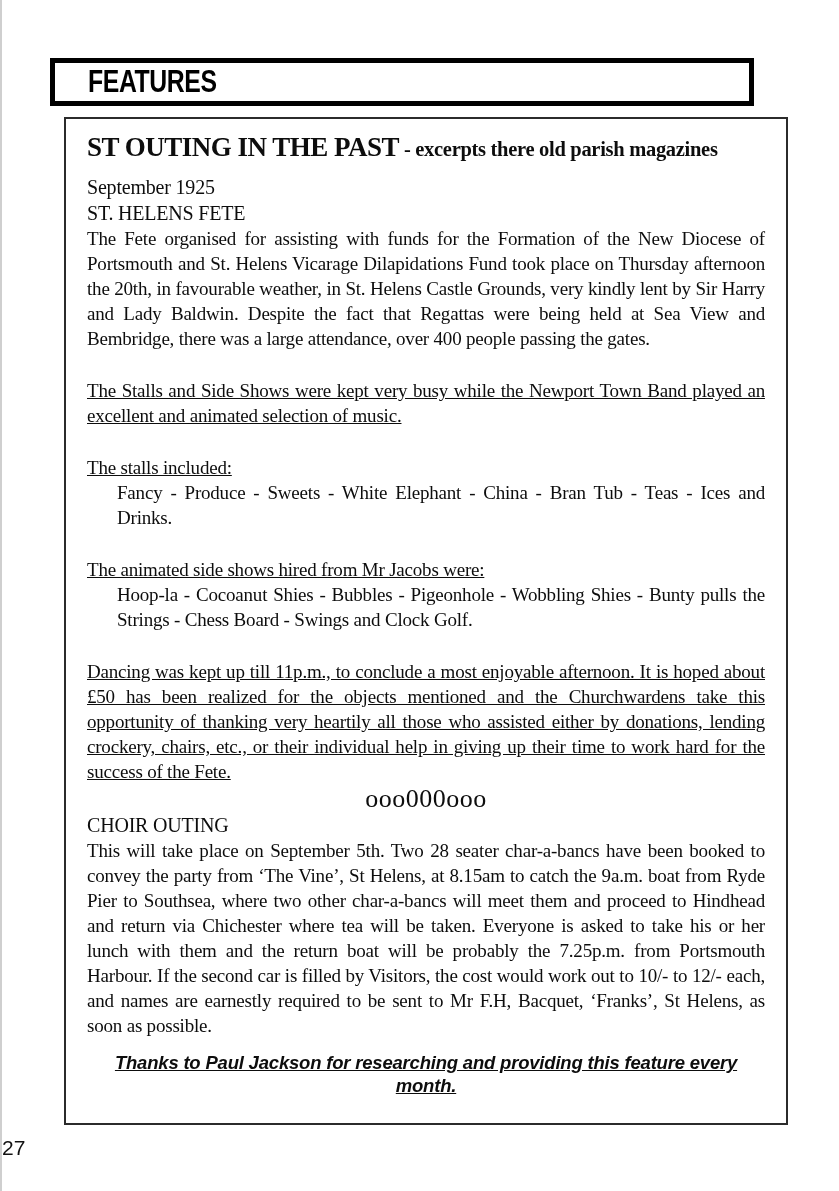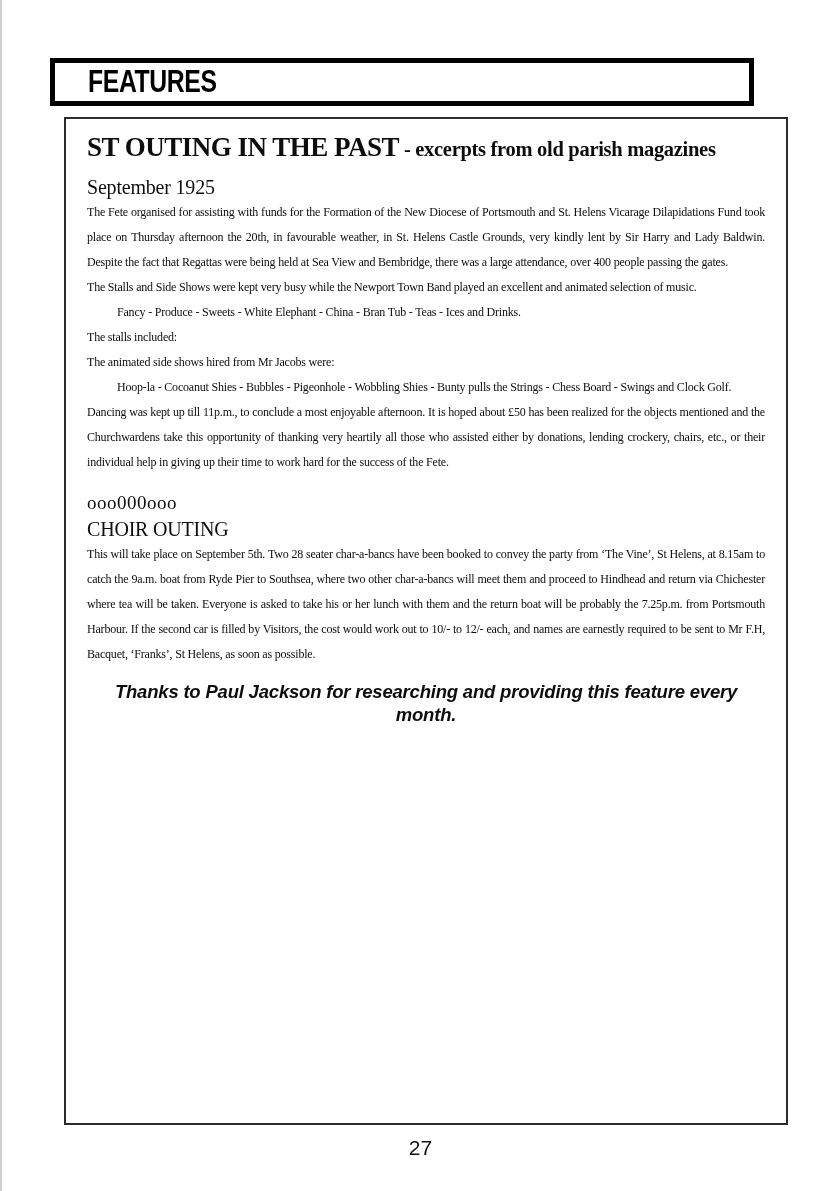"- excerpts from old parish" span.title-sub { text: from -> there }
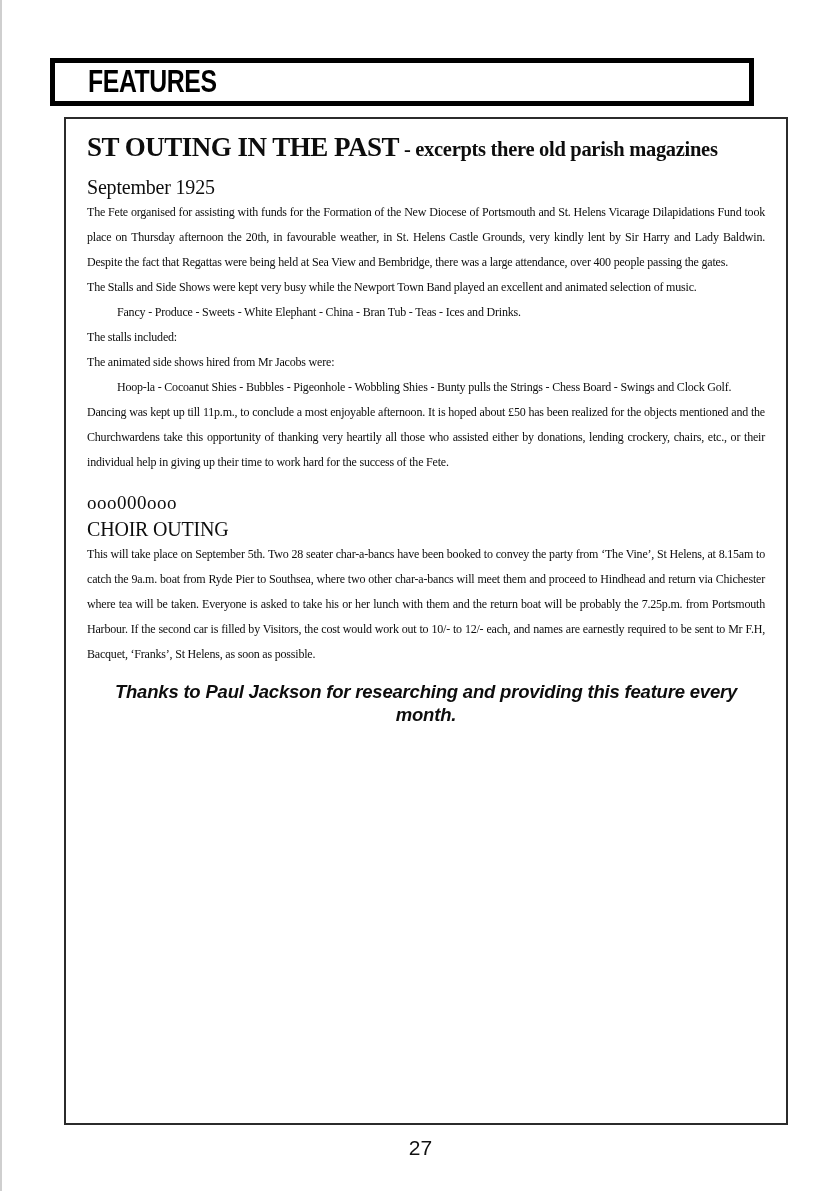"ST. HELENS FETE" p.heading { html: none -> <p>ST. HELENS FETE</p> }
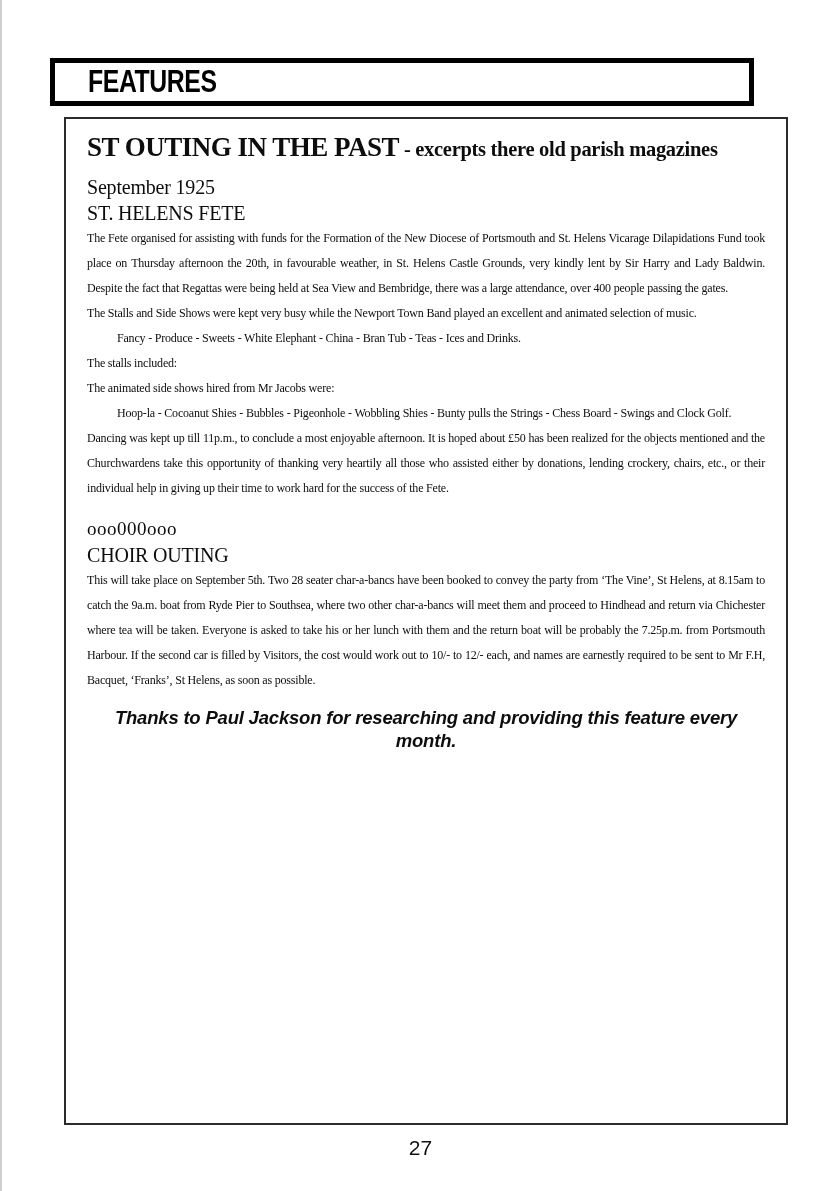"The Fete organised for assisting" .body-para { font-size: 12px -> 19px }
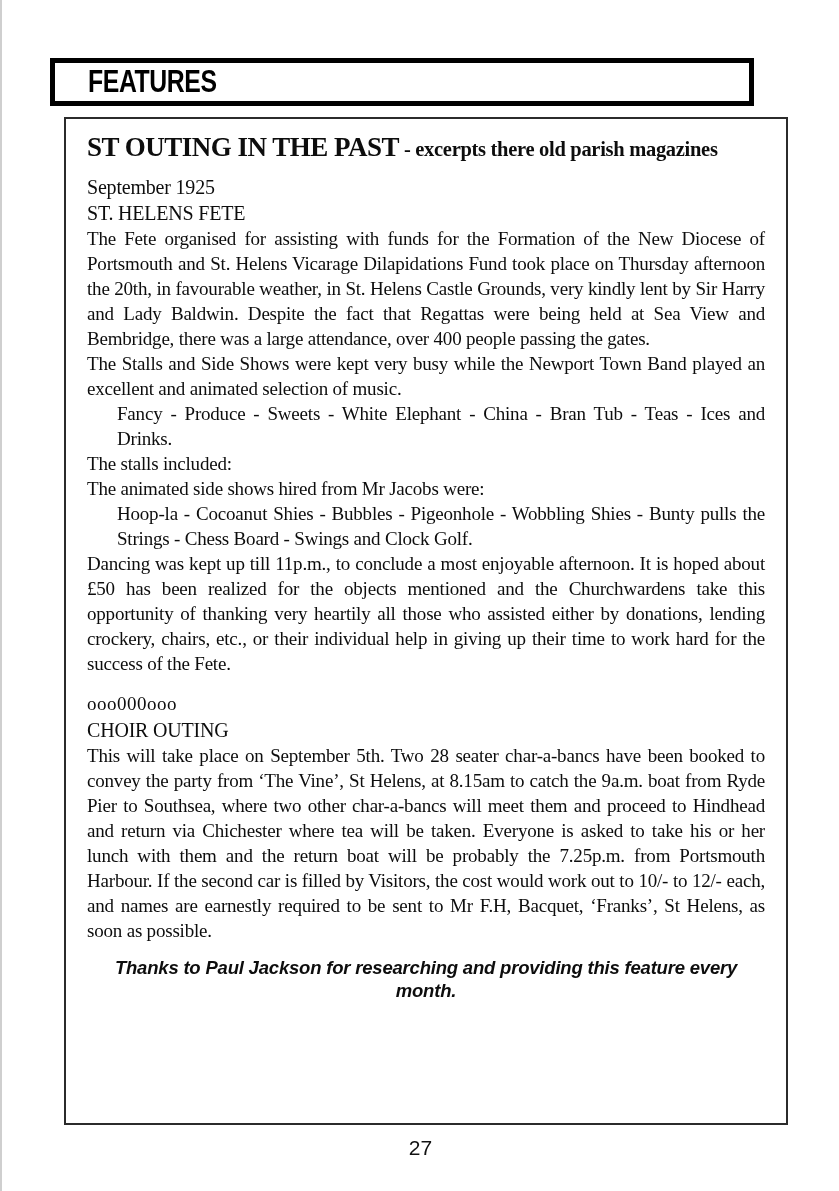"The Stalls and Side Shows" .gap { margin-top: 0 -> 27px; text-decoration: none -> underline }
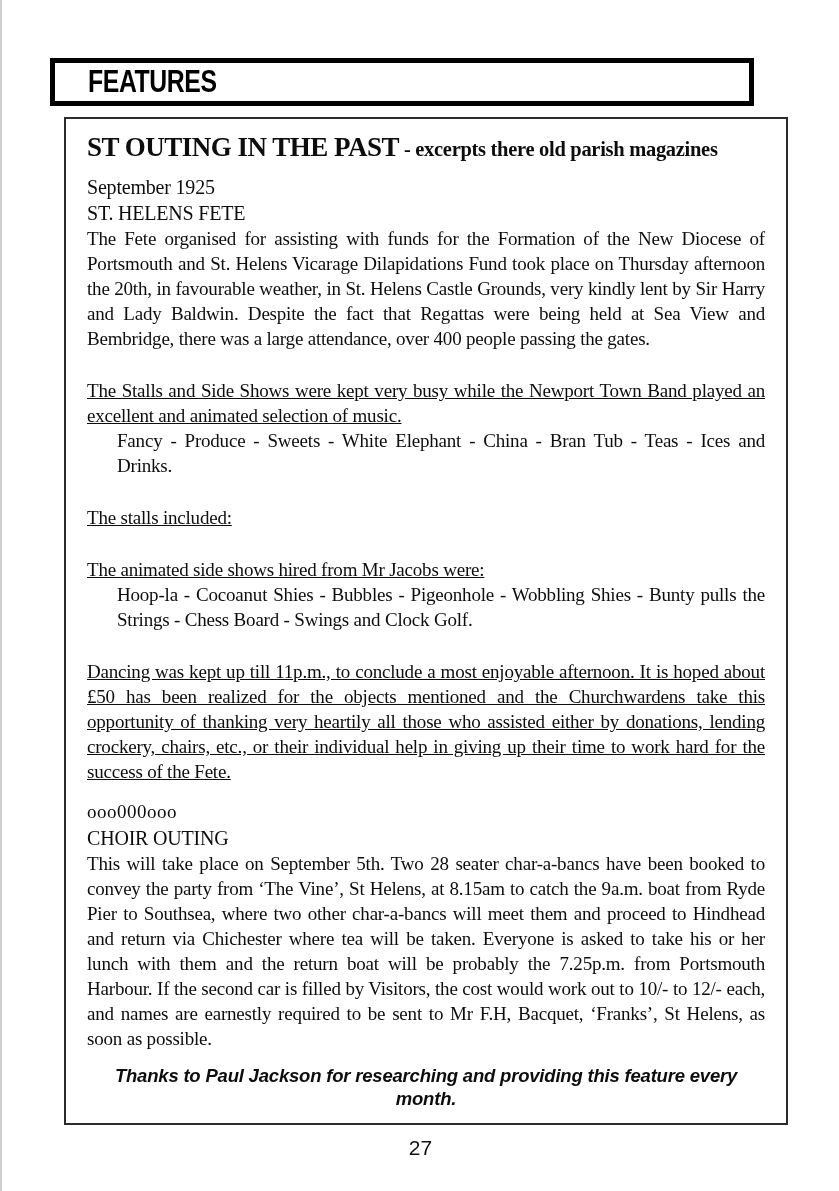"Fancy - Produce - Sweets" p.body-para { order: before "The stalls included:" -> after "The stalls included:" }
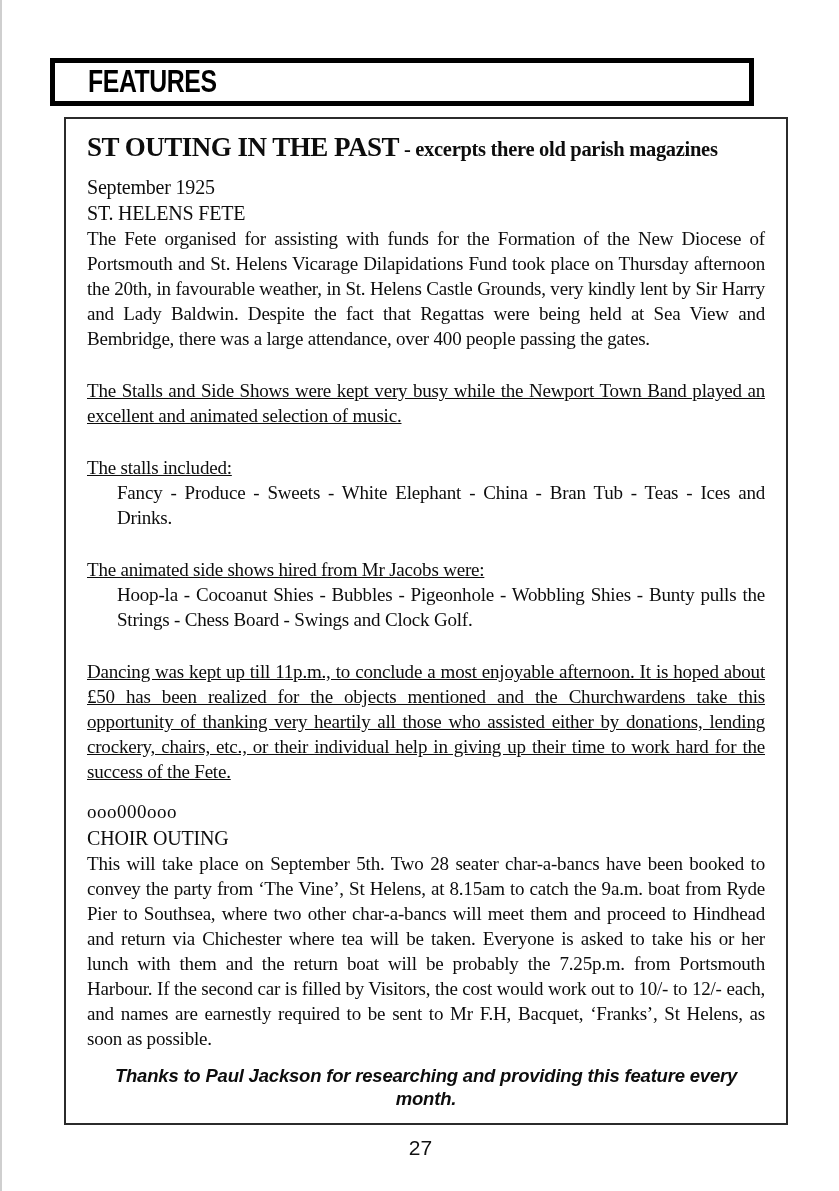"ooo000ooo" .divider { font-size: 19px -> 26px; margin-top: 16px -> 3px; text-align: left -> center }
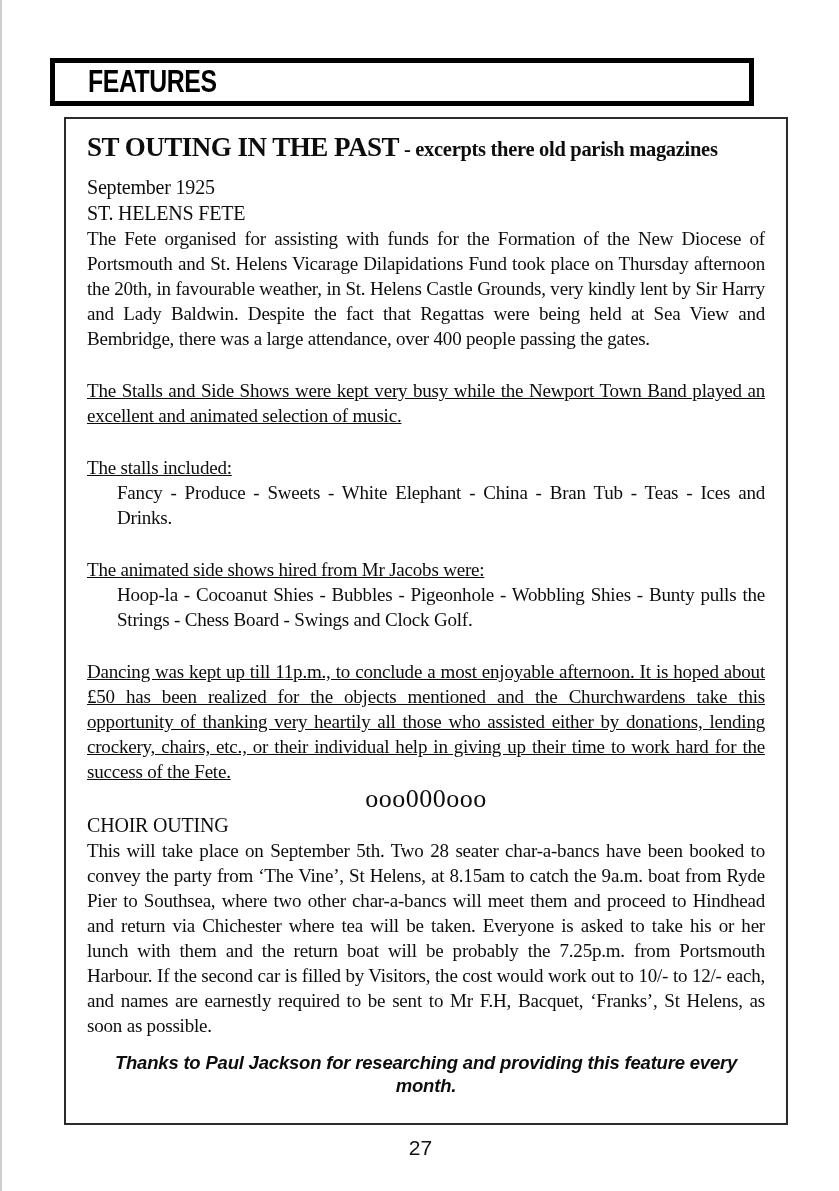"Thanks to Paul Jackson for" .credit { text-decoration: none -> underline }
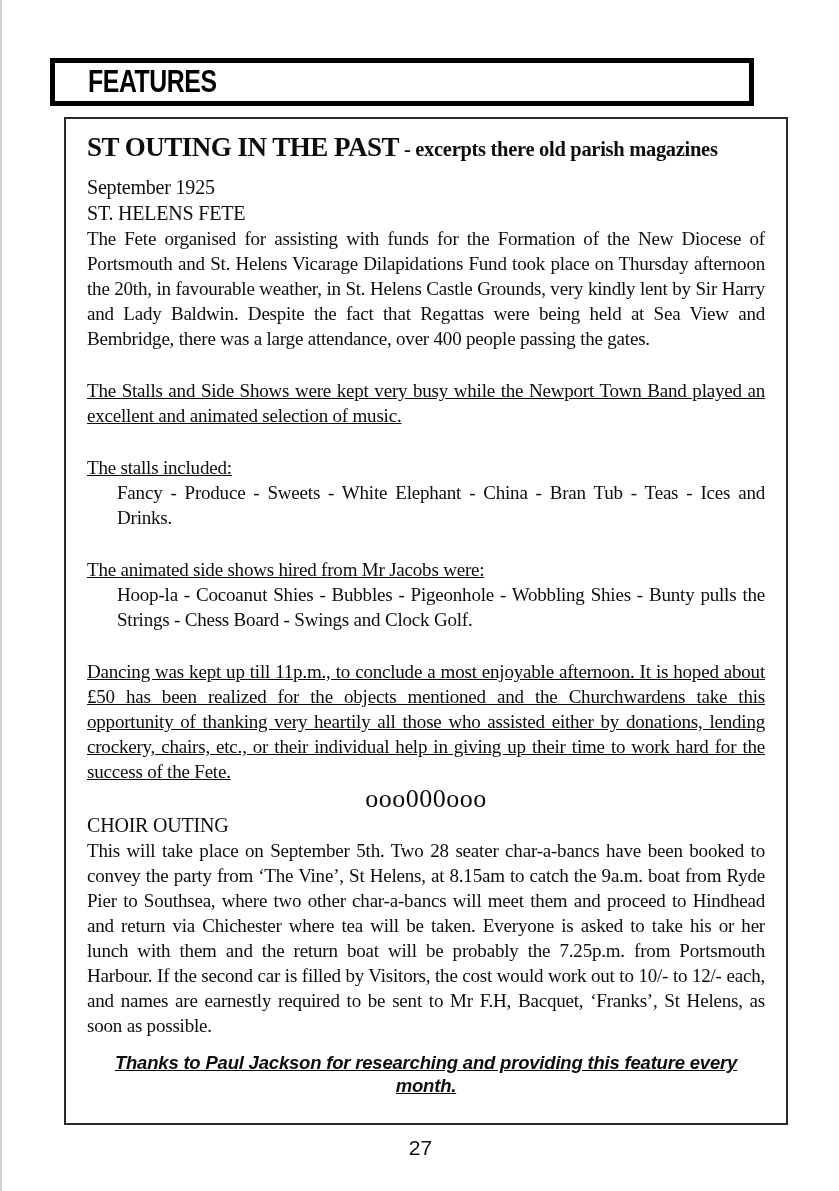"27" .page-number { text-align: center -> none }
